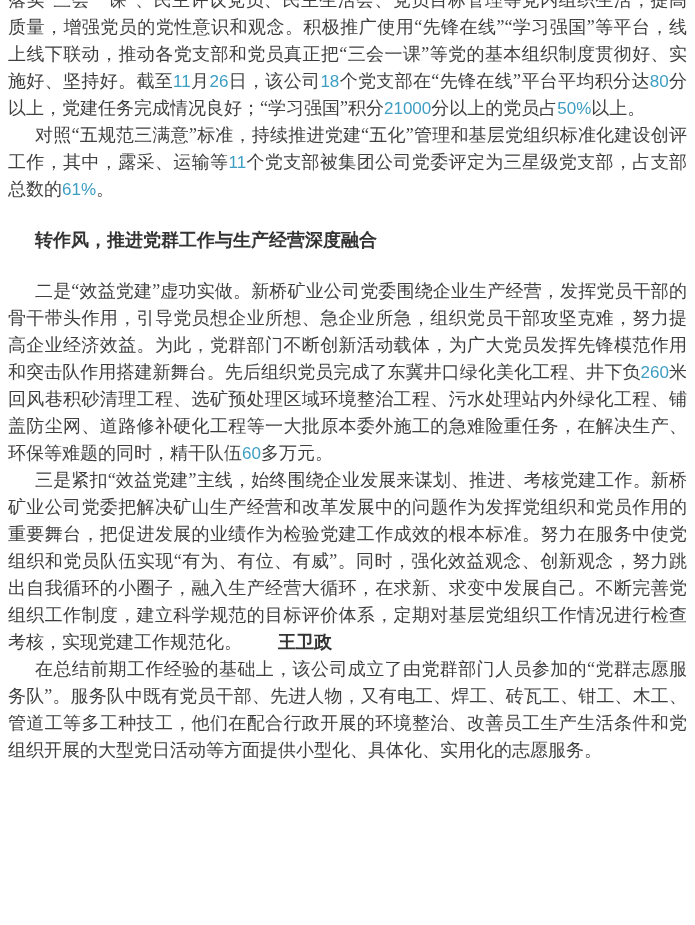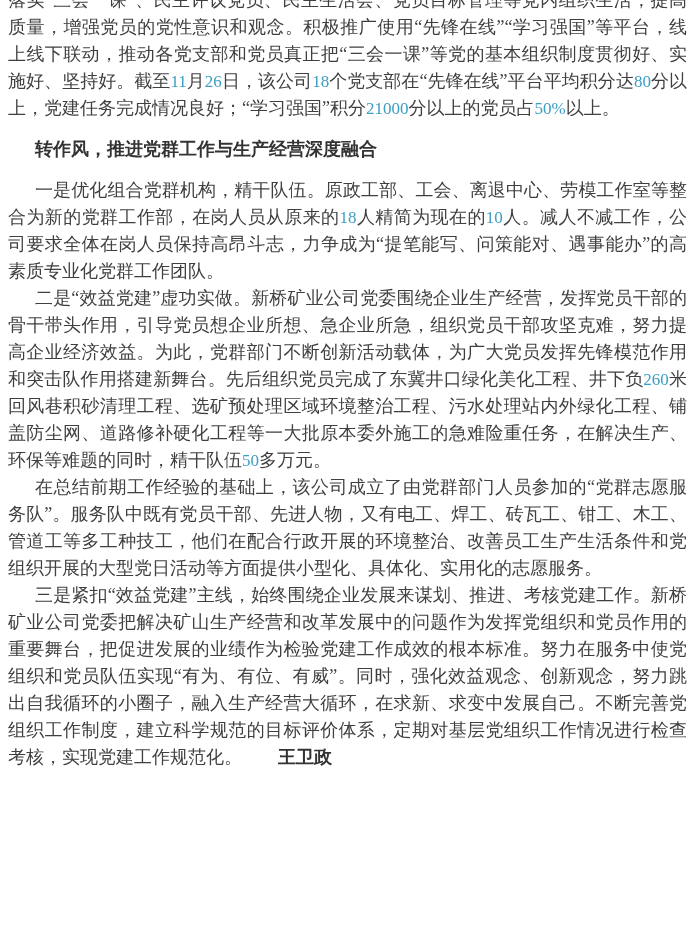"11" .num { font-family: Liberation Serif, serif -> Liberation Sans, sans-serif }
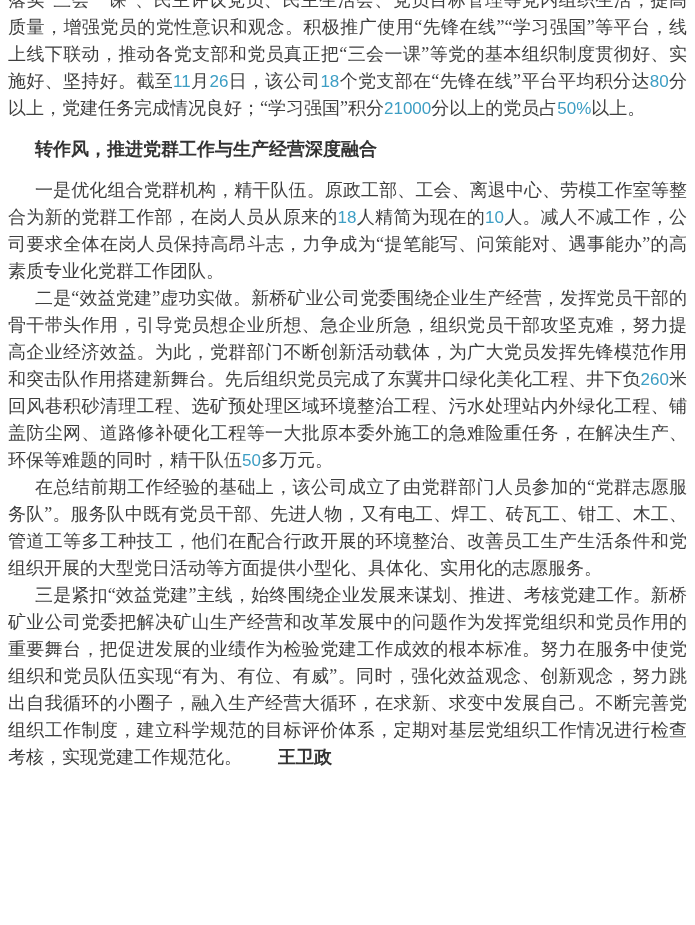"对照“五规范三满意”标准，持续推进党建“五化”管理和基层党组织标准化建设创评工作" p.indent { html: none -> <p><span>对照“五规范三满意”标准，持续推进党建“五化”管理和基层党组织标准化建设创评工作，其中，露采、运输等</span><span>11</span><span>个党支部被集团公司党委评定为三星级党支部，占支部总数的</span><span>61%</span><span>。</span></p> }
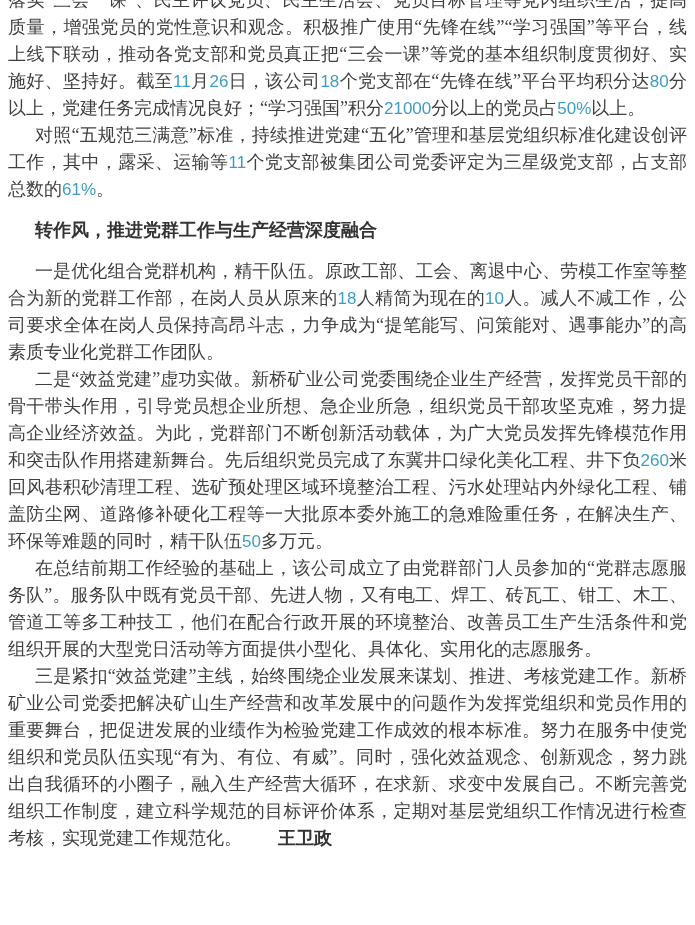"转作风，推进党群工作与生产经营深度融合" .article h2 { margin: 14px 0 -> 24px 0 }
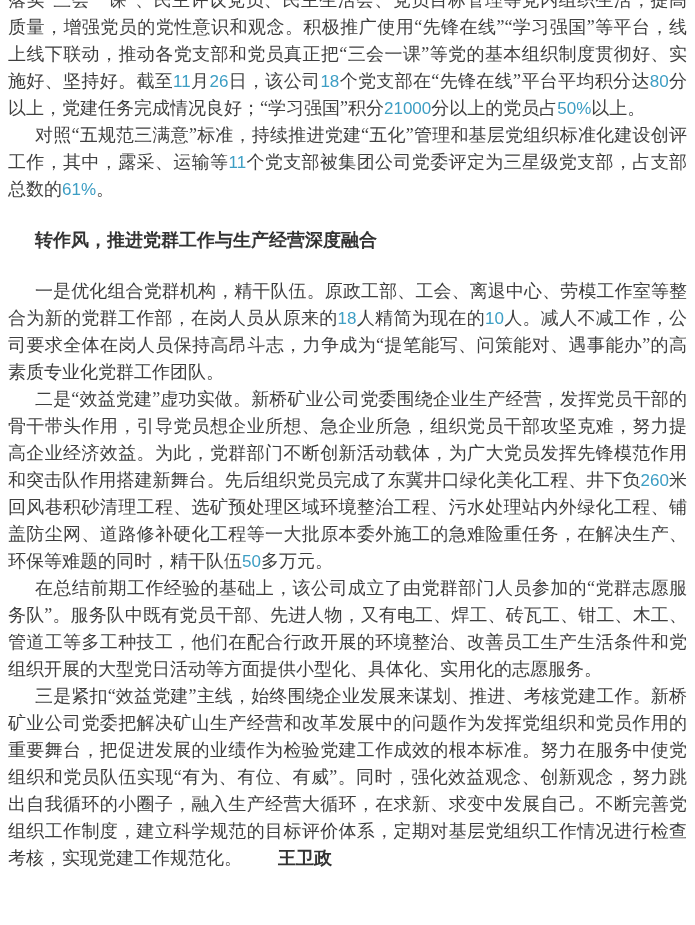"一是优化组合党群机构，精干队伍。原政工部、工会、离退中心、劳模工作室等整合为新的" p.indent { html: <p><span>一是优化组合党群机构，精干队伍。原政工部、工会、离退中心、劳模工作室等整合为新的党群工作部，在岗人员从原来的</span><span>18</span><span>人精简为现在的</span><span>10</span><span>人。减人不减工作，公司要求全体在岗人员保持高昂斗志，力争成为“提笔能写、问策能对、遇事能办”的高素质专业化党群工作团队。</span></p> -> none }
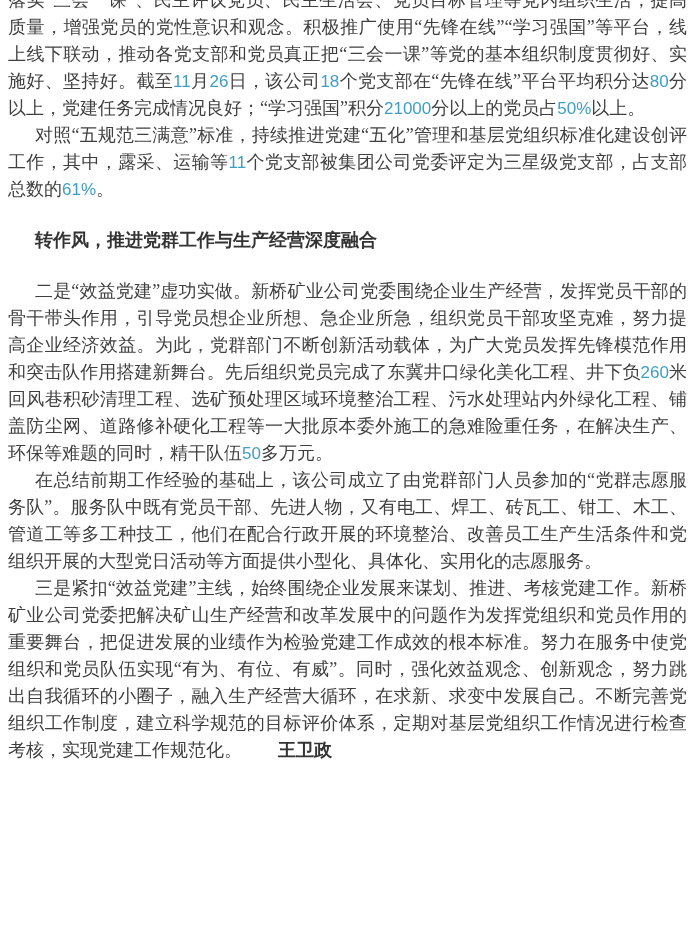"50" span.num { text: 50 -> 60 }
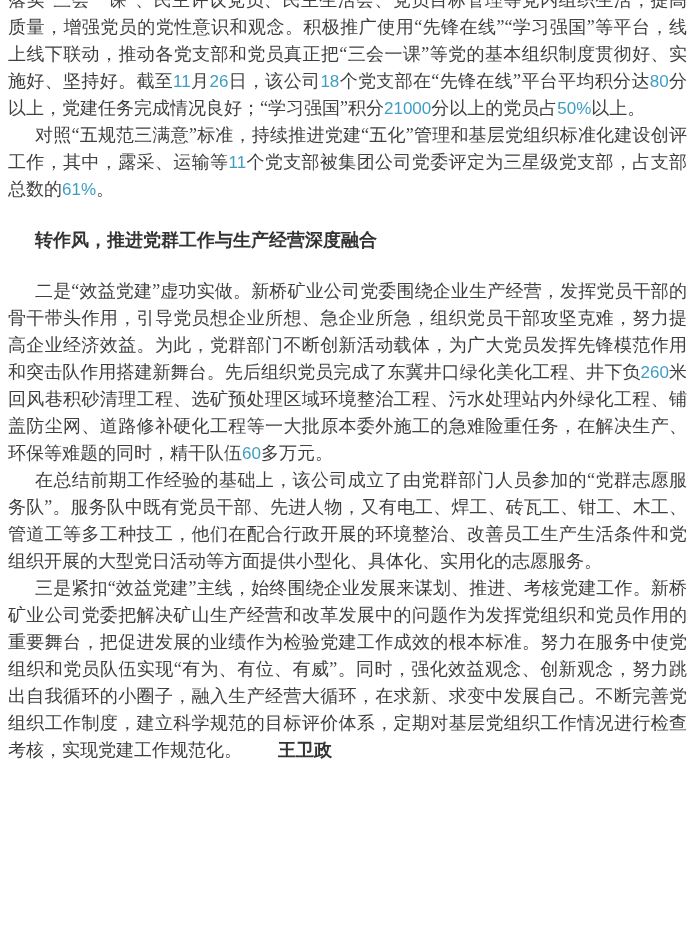"在总结前期工作经验的基础上，该公司成立了由党群部门人员参加的“党群志愿服务队”。" p.indent { order: before "三是紧扣“效益党建”主线，始终围绕企业发展来谋划、推进、考核党建工作。新桥矿业公" -> after "三是紧扣“效益党建”主线，始终围绕企业发展来谋划、推进、考核党建工作。新桥矿业公" }
